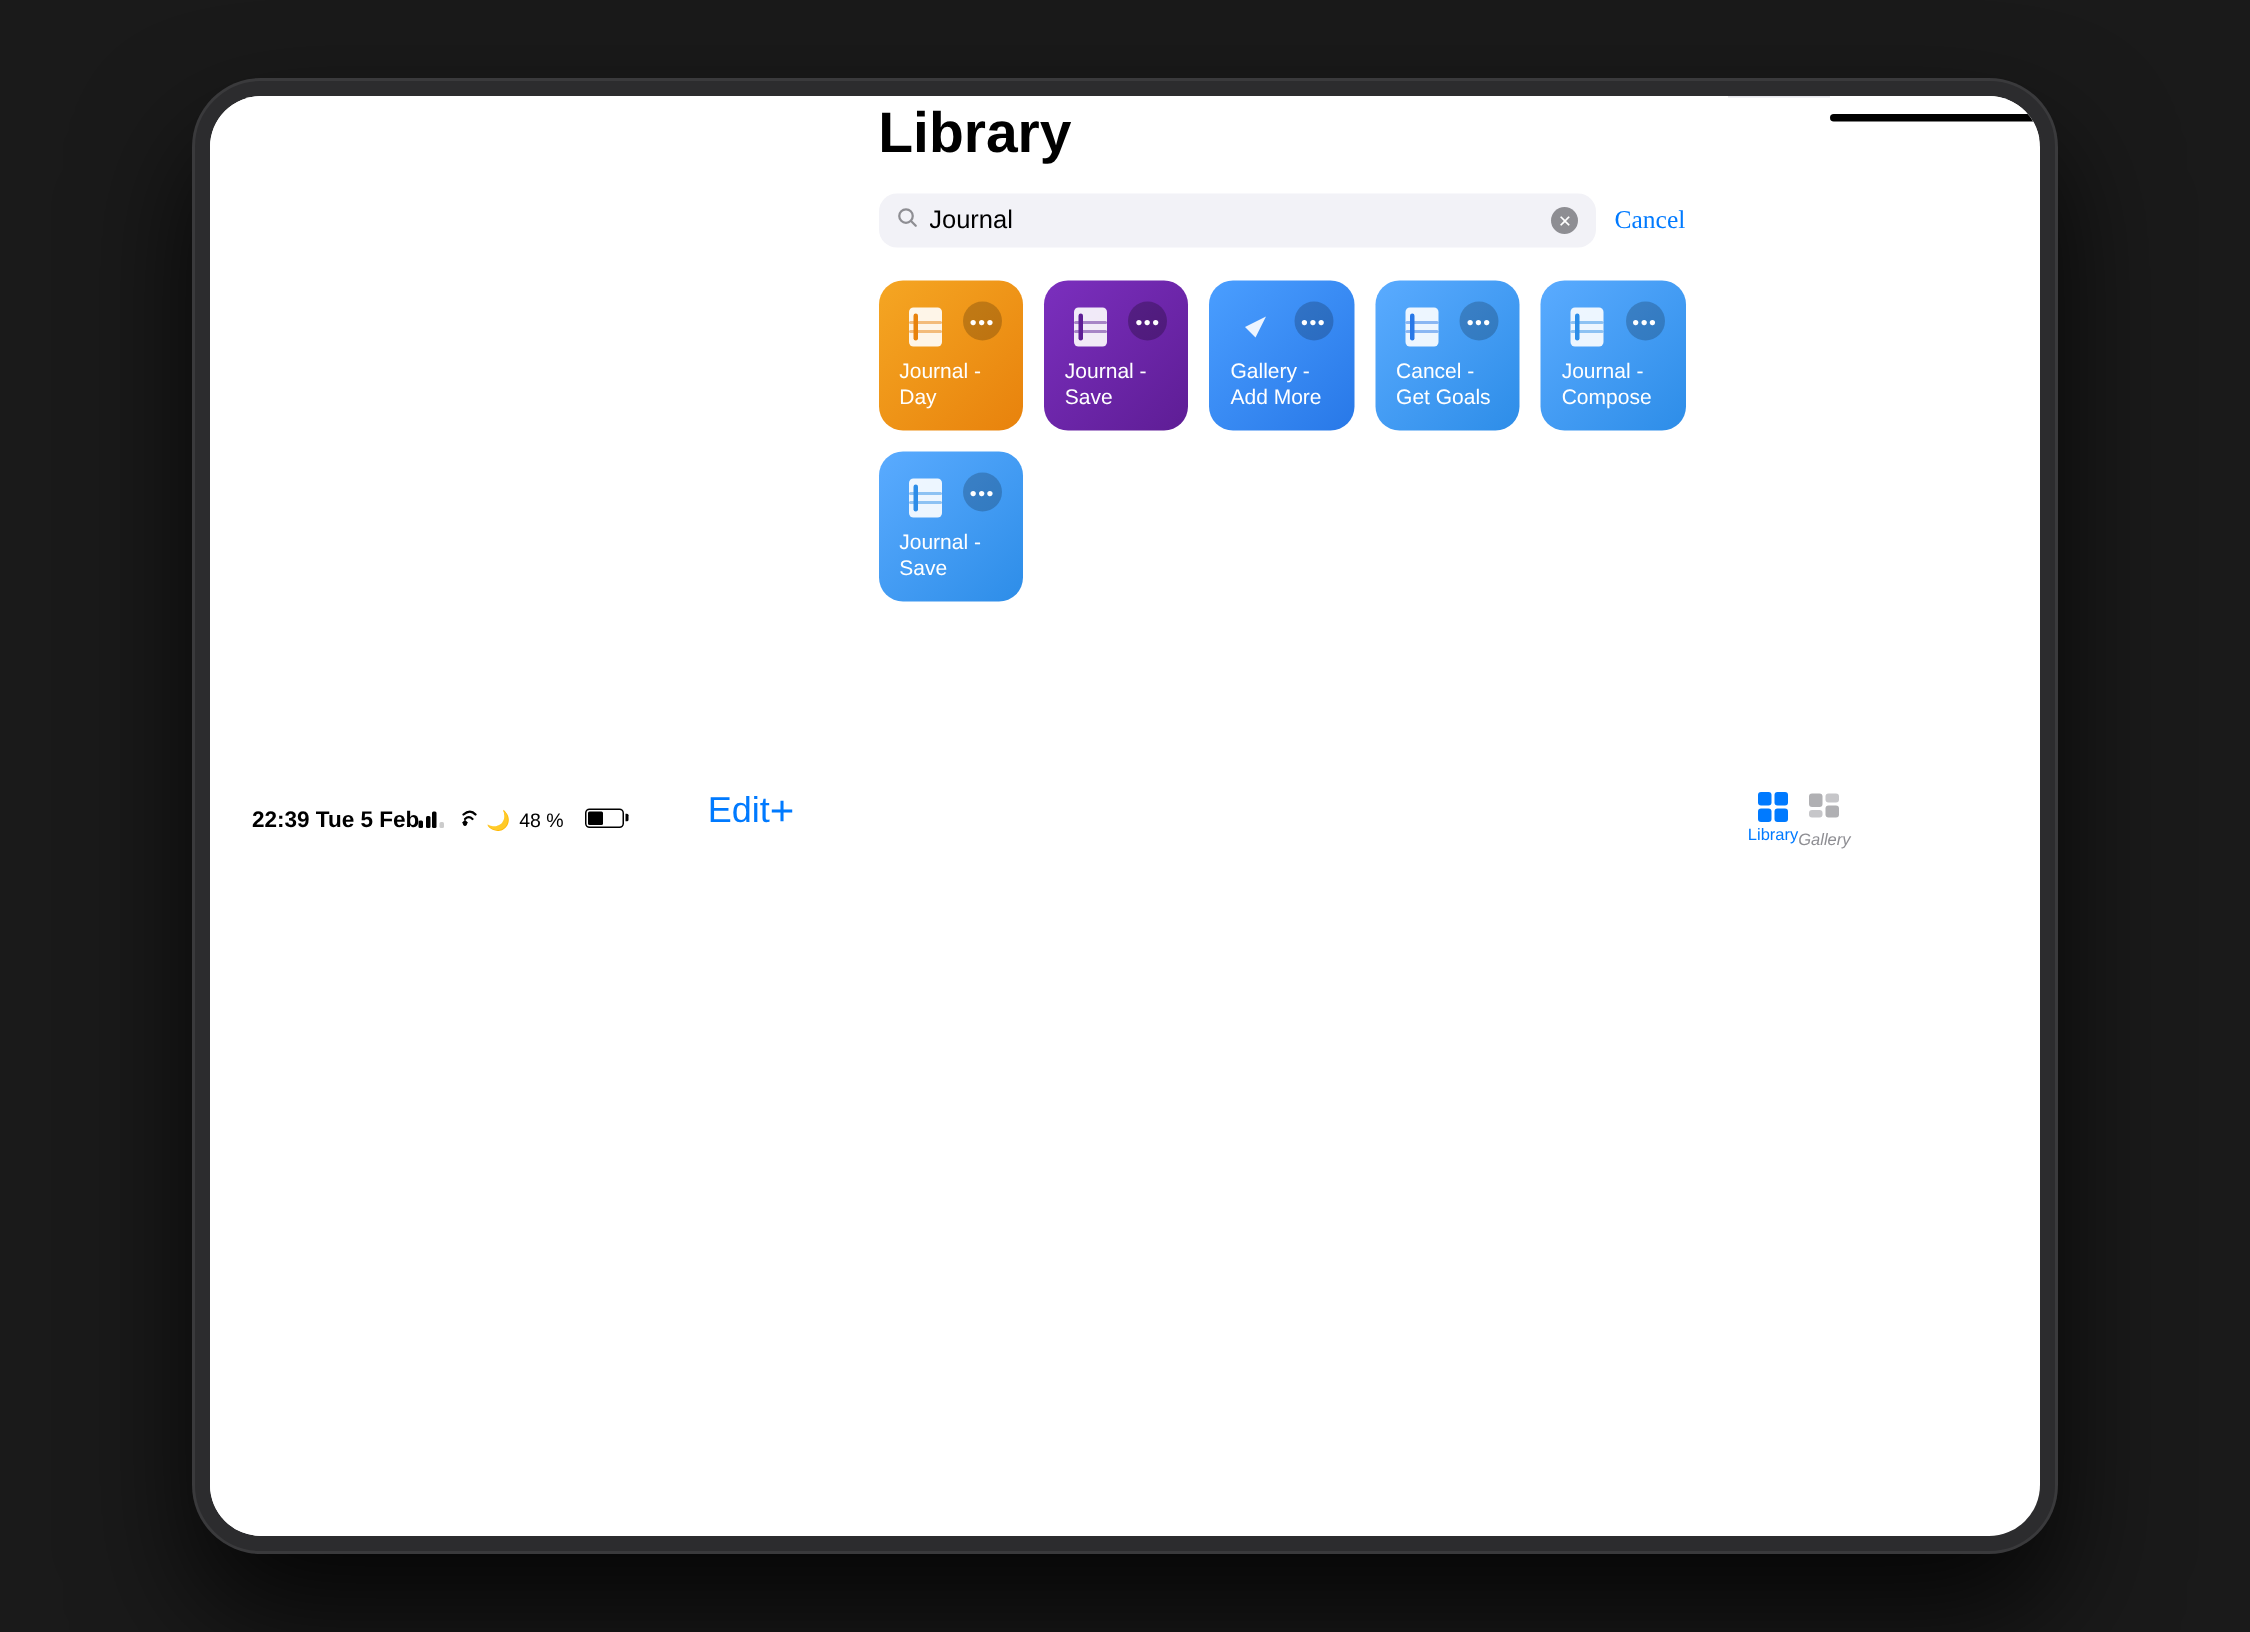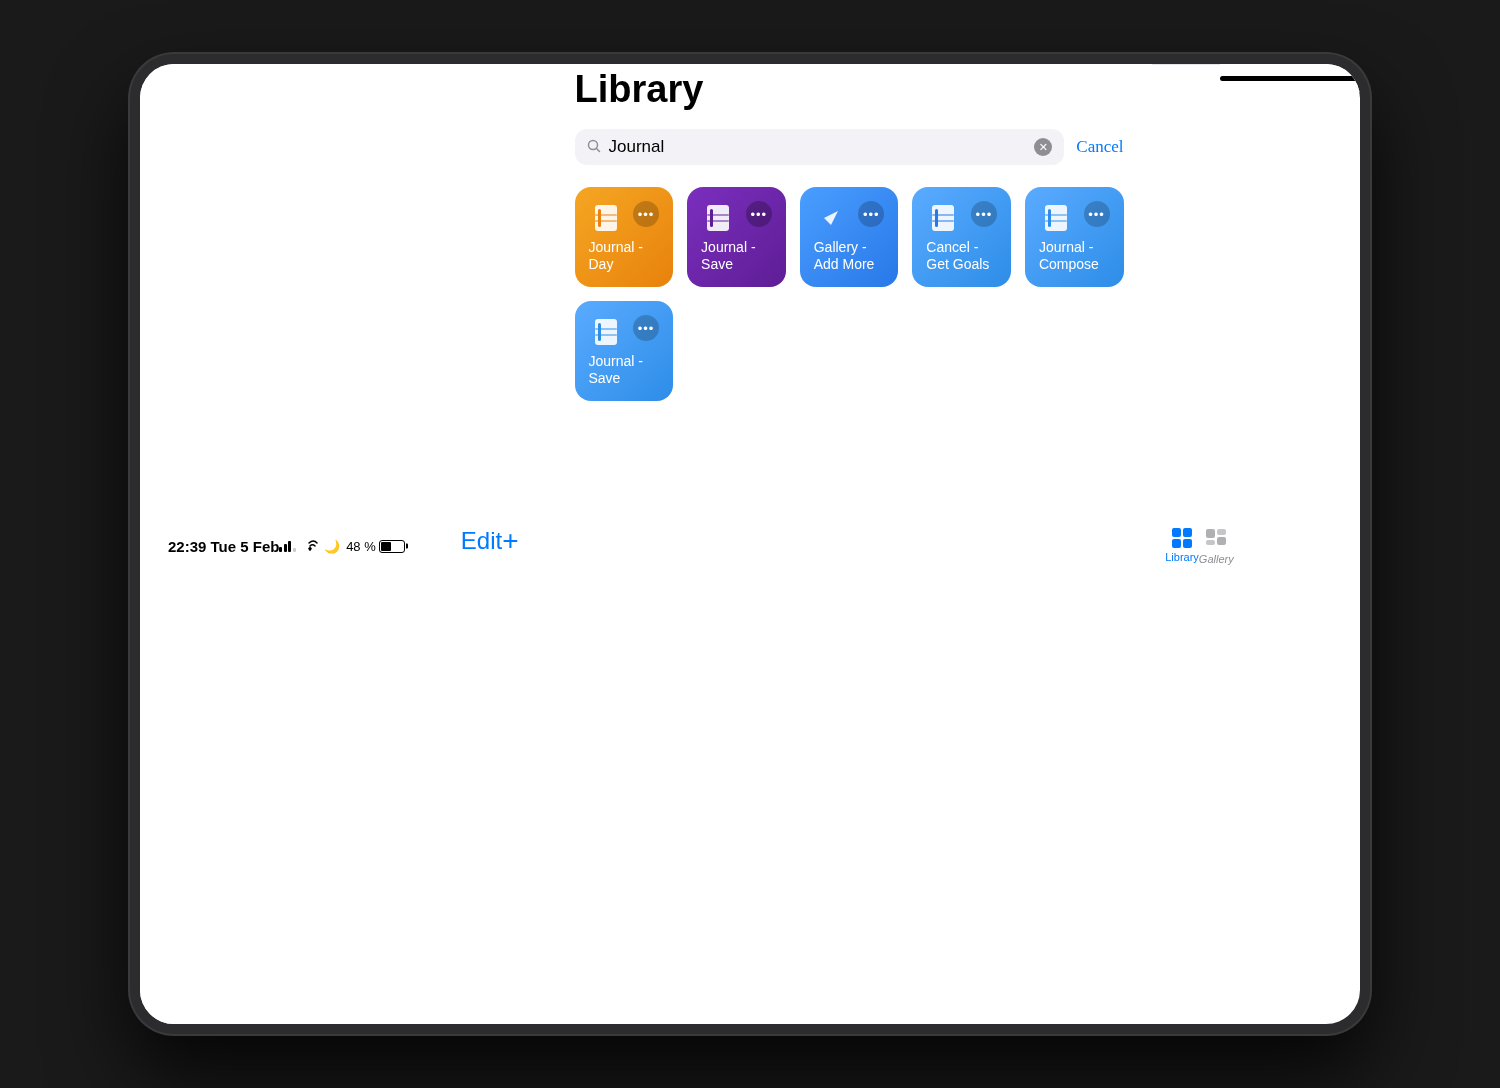"48 %" .battery-icon { align-items: center -> flex-start; gap: 3px -> 14px }
